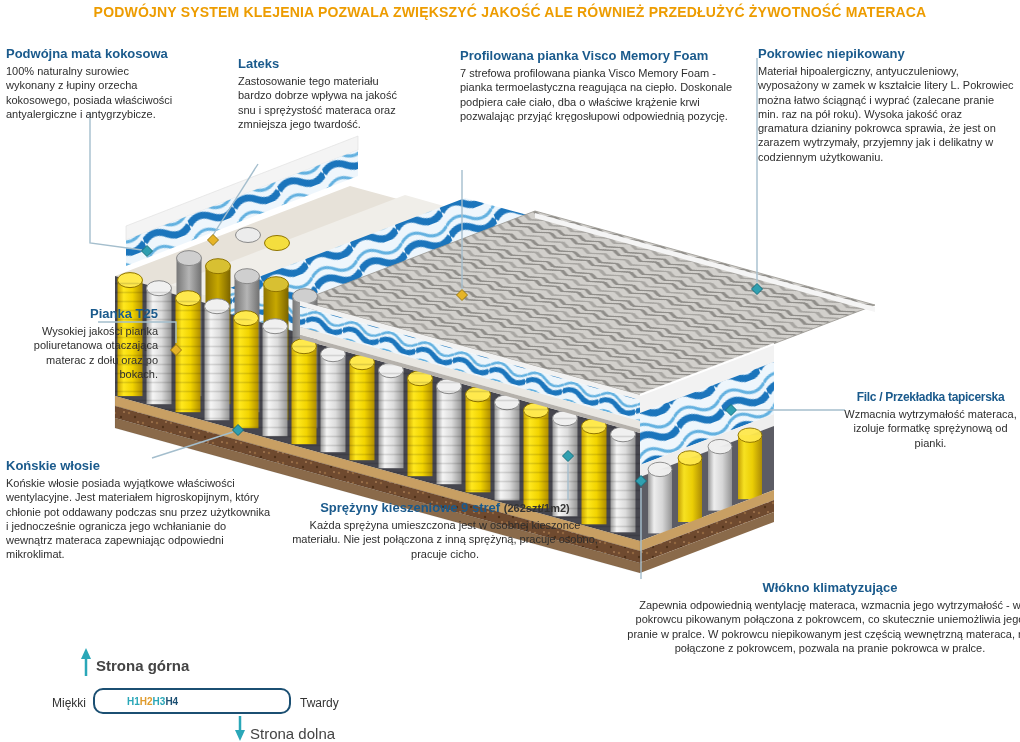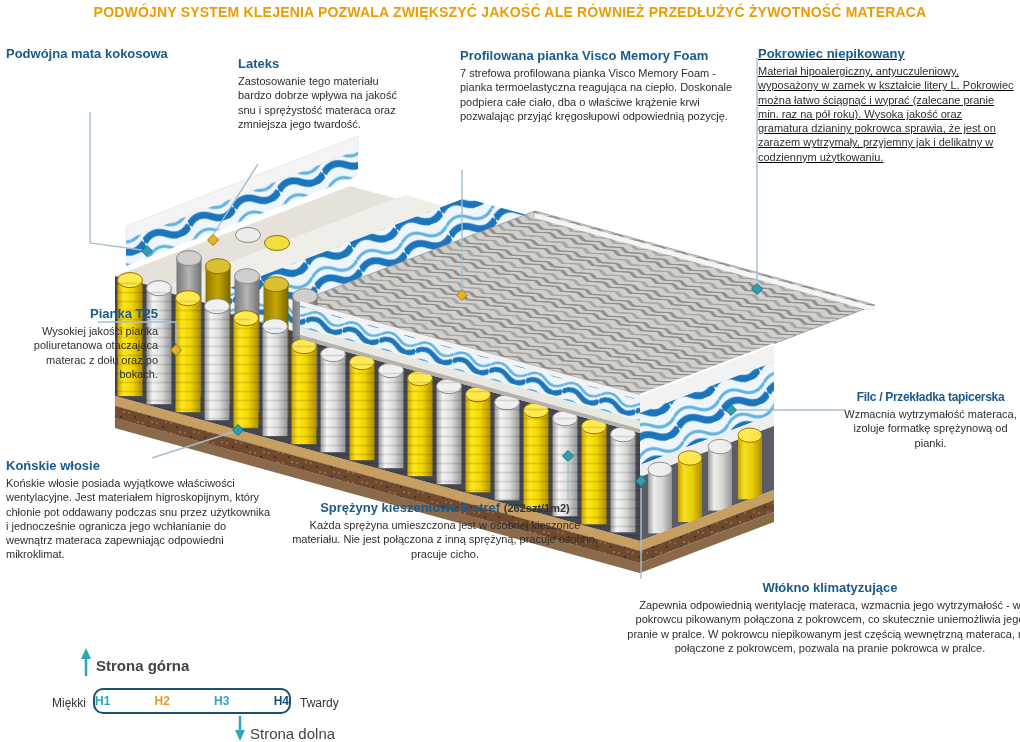"Pokrowiec niepikowany" #b-cover { text-decoration: underline -> none }
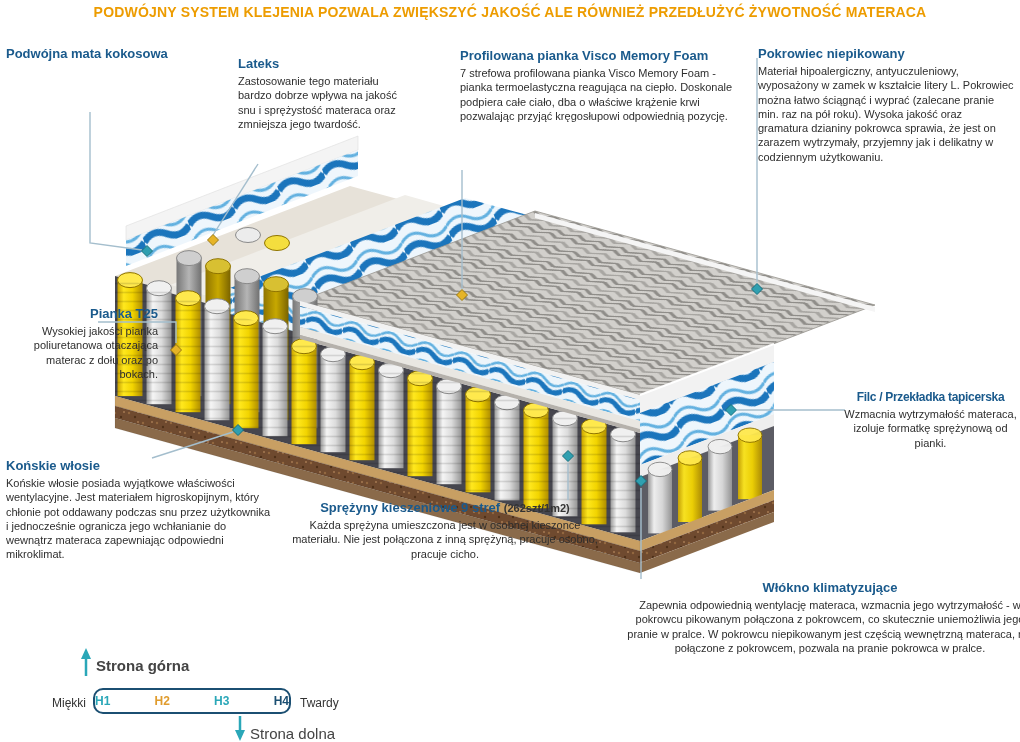"100% naturalny surowiec wykonany z" div.body-text { html: none -> <div>100% naturalny surowiec wykonany z łupiny orzecha kokosowego, posiada właściwości antyalergiczne i antygrzybicze.</div> }
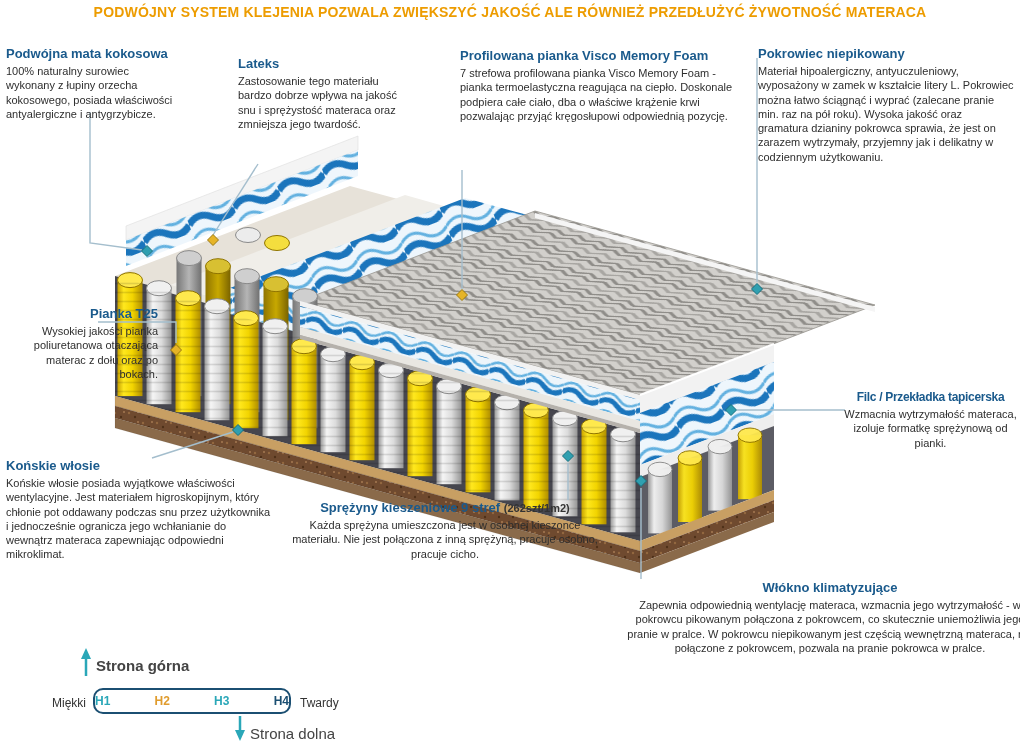"H1" #scale-box { font-size: 12px -> 10px; justify-content: space-between -> flex-start; padding-left: none -> 32px }
